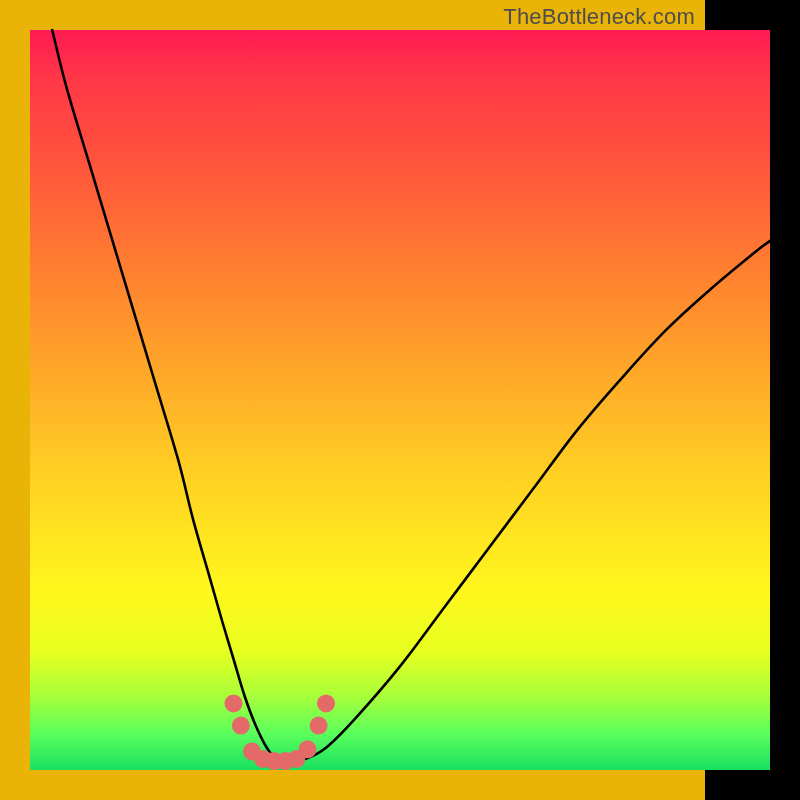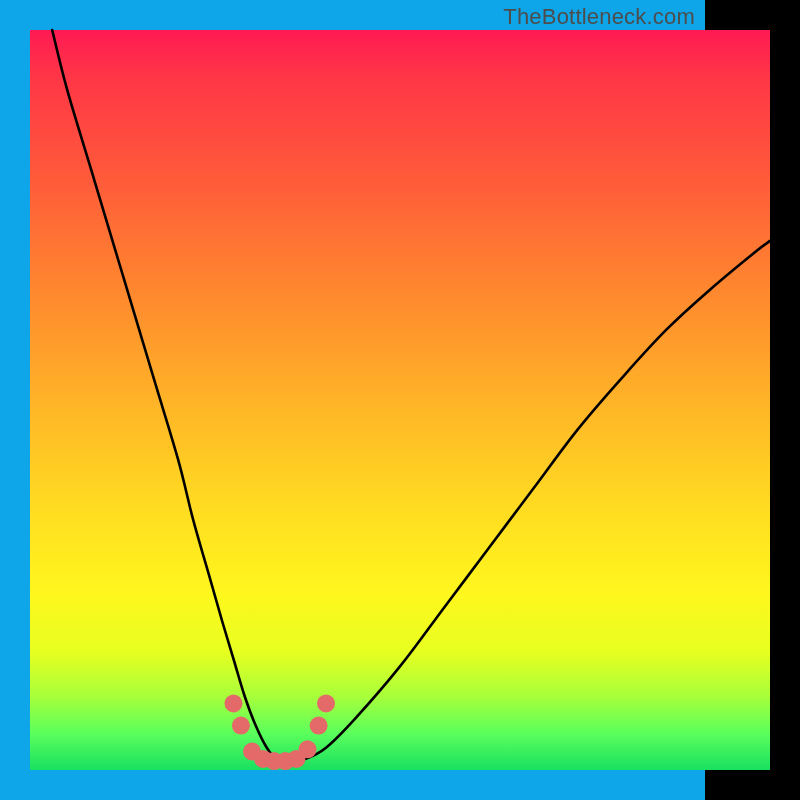"TheBottleneck.com" .frame { background: #0ea5e9 -> #eab308 }
